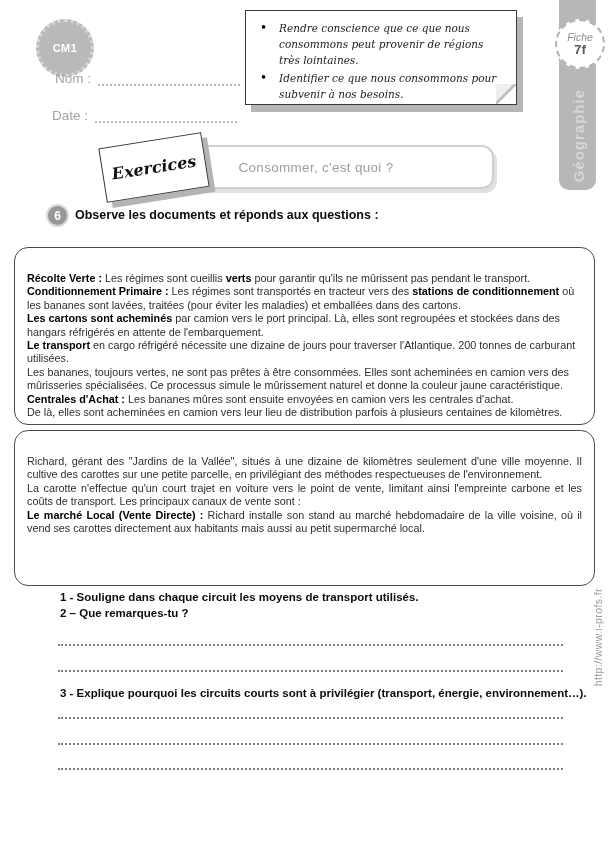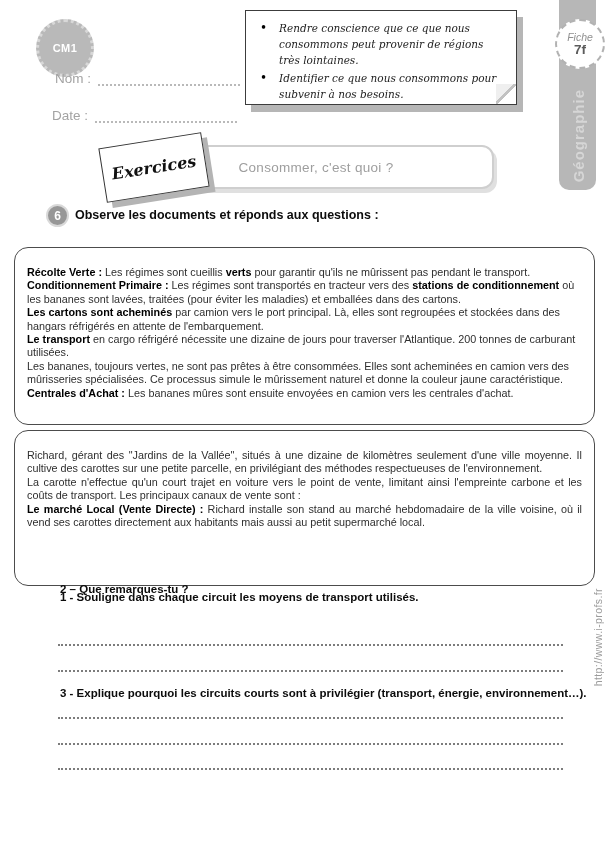"Récolte Verte : Les régimes" .doc-box { padding: 18px 12px -> 24px 12px }
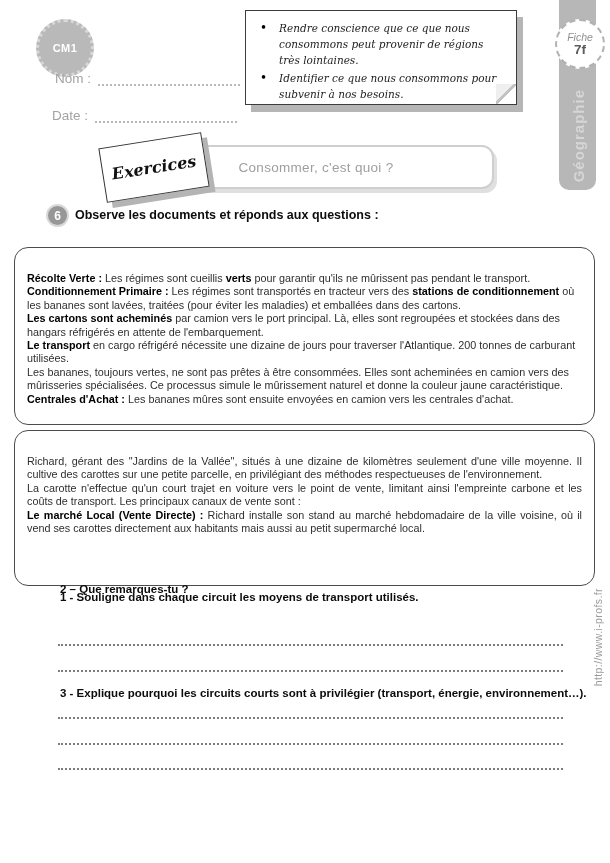"De là, elles sont acheminées" p { html: none -> <p><span>De là, elles sont acheminées en camion vers leur lieu de distribution parfois à plusieurs centaines de kilomètres.</span></p> }
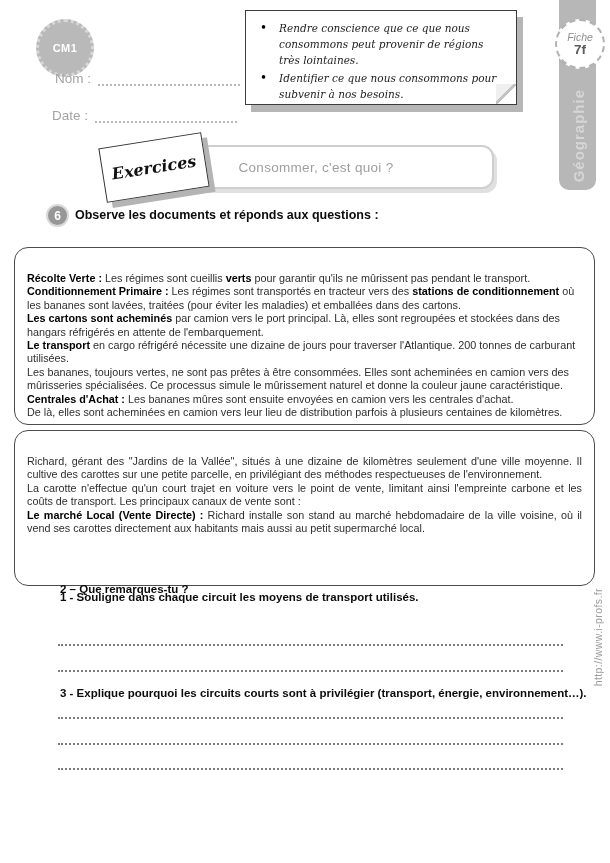"2 – Que remarques-tu ?" .q2 { top: 583px -> 607px }
